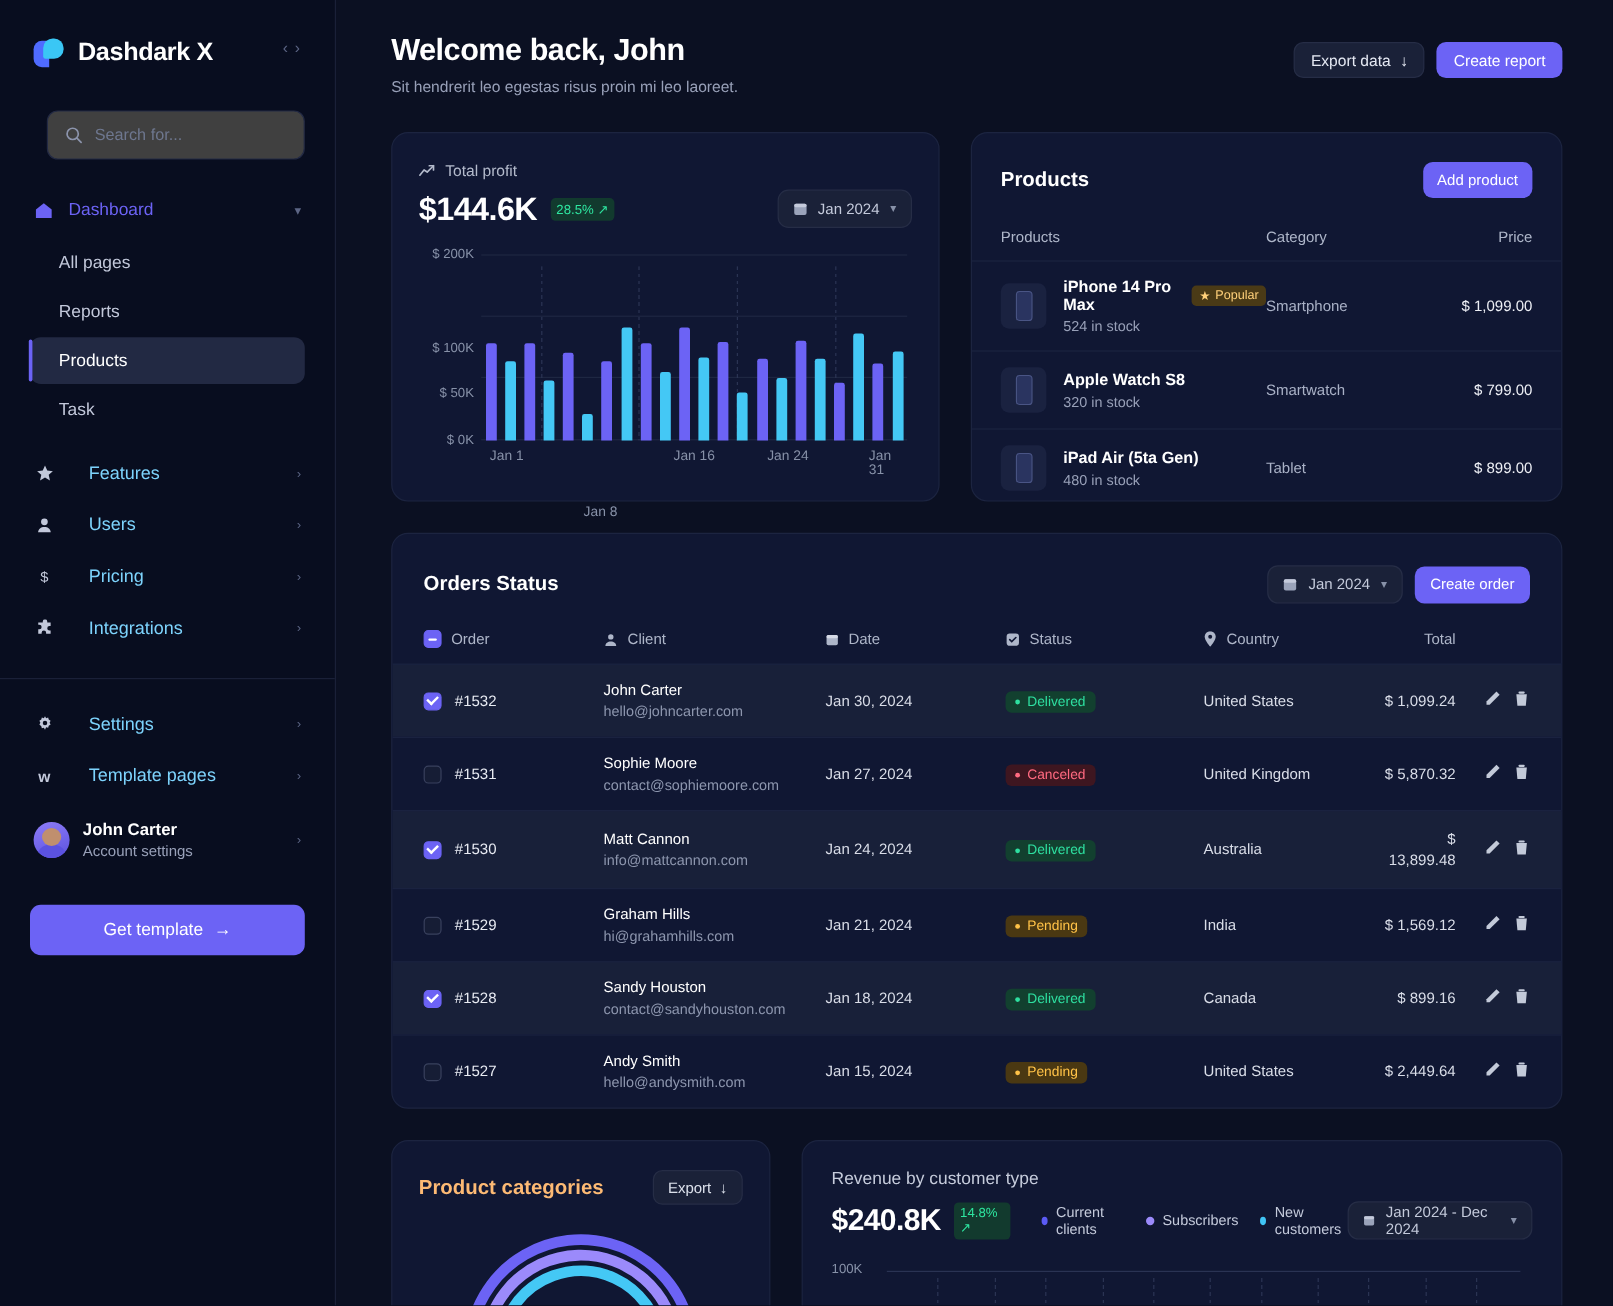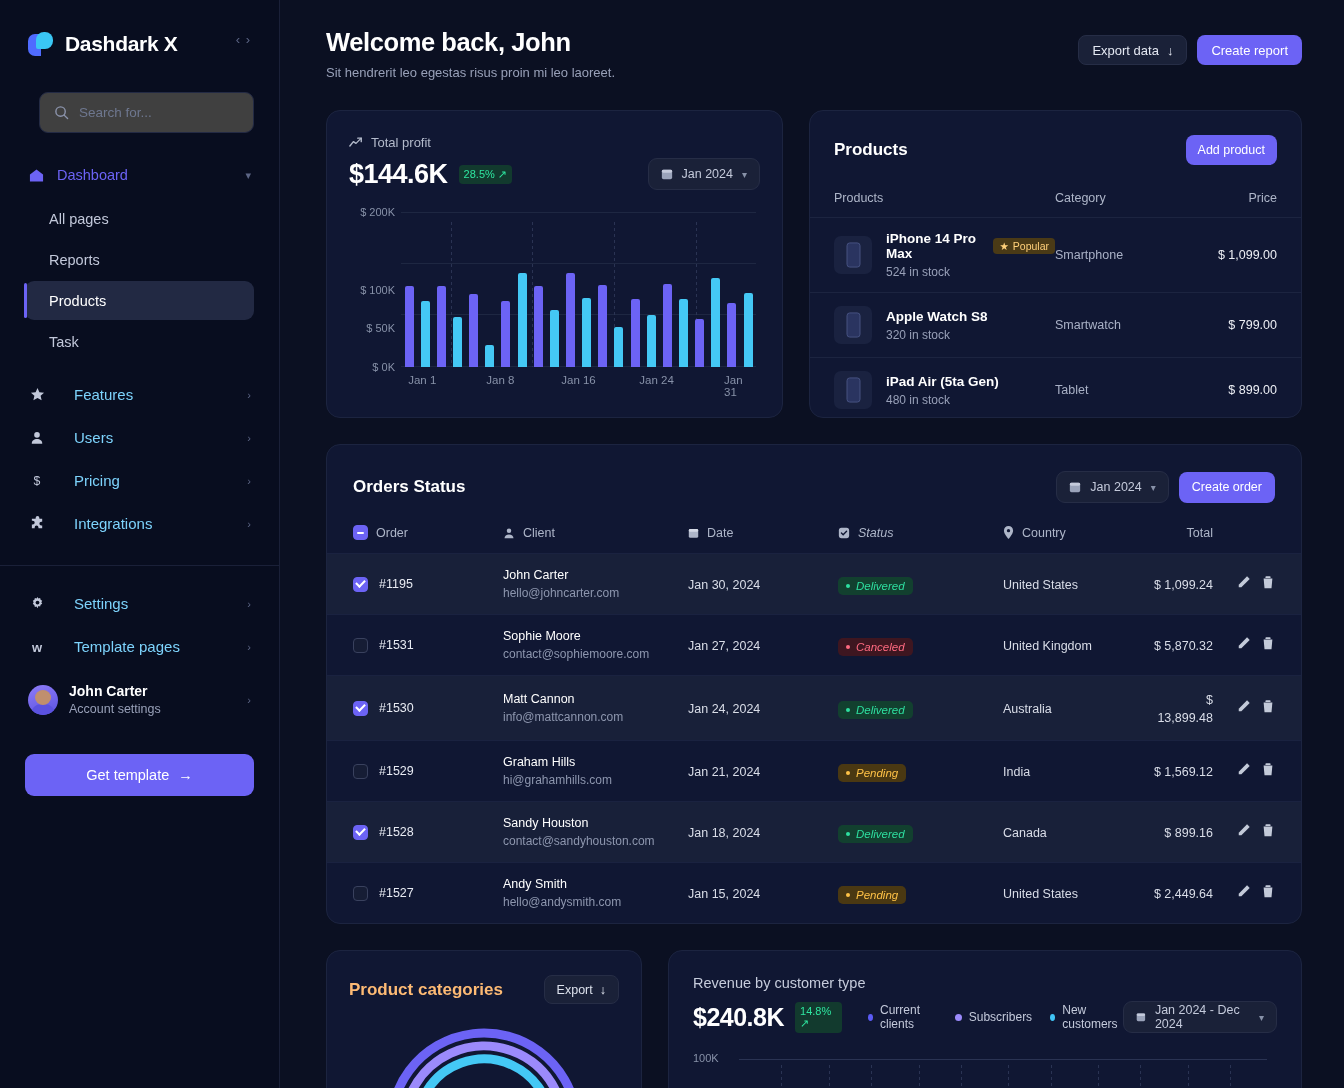"Jan 8" span { margin-top: none -> 47px }
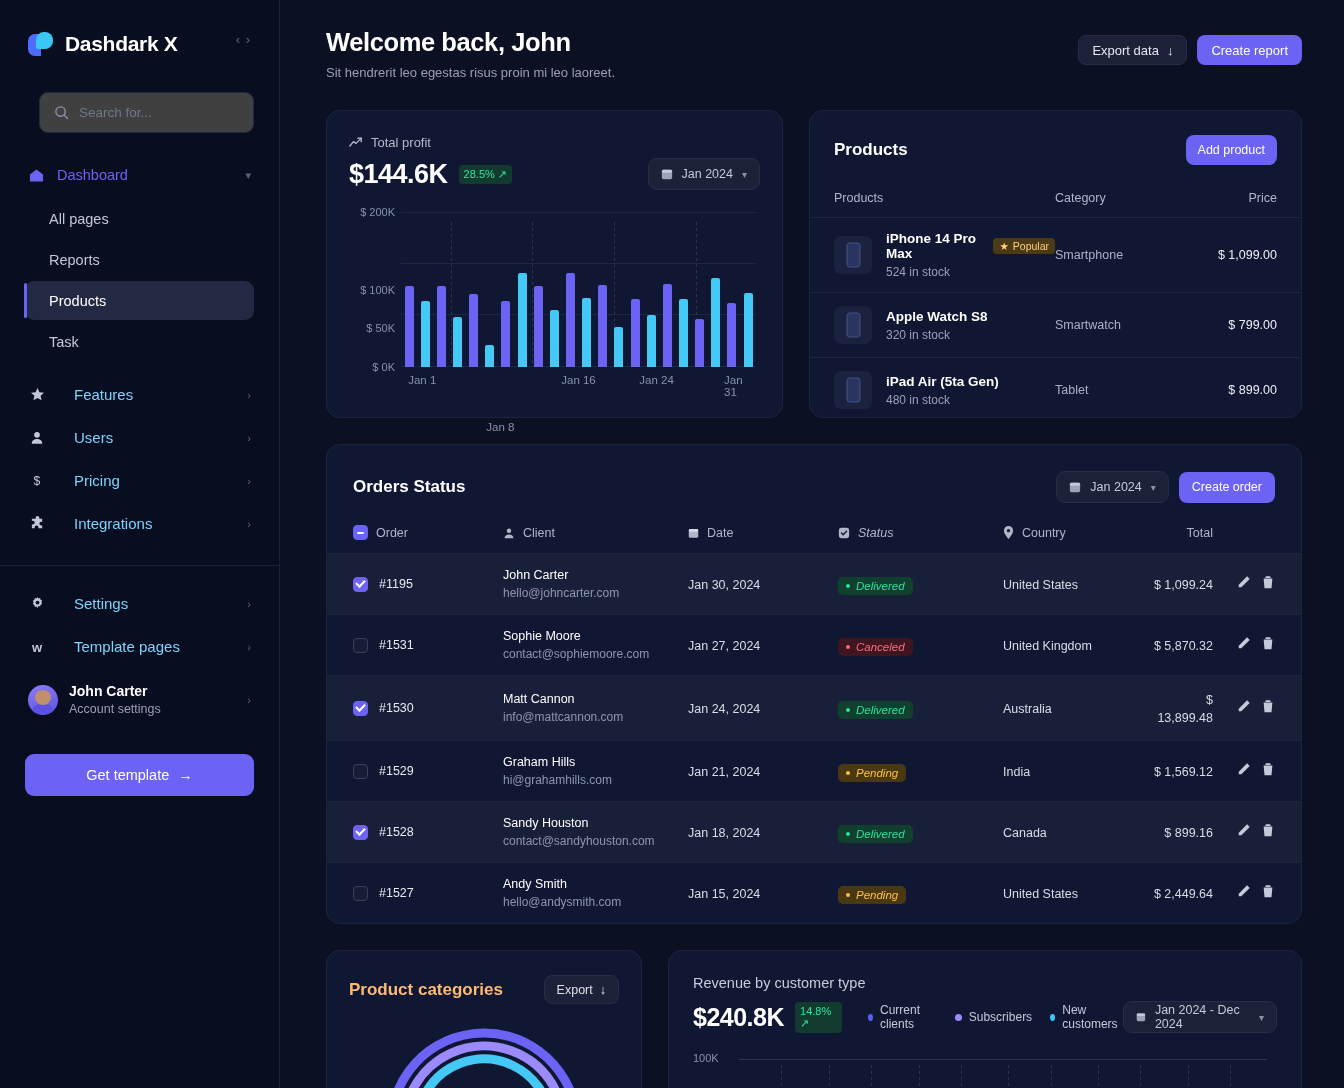"Status" .c-status { font-style: italic -> none }
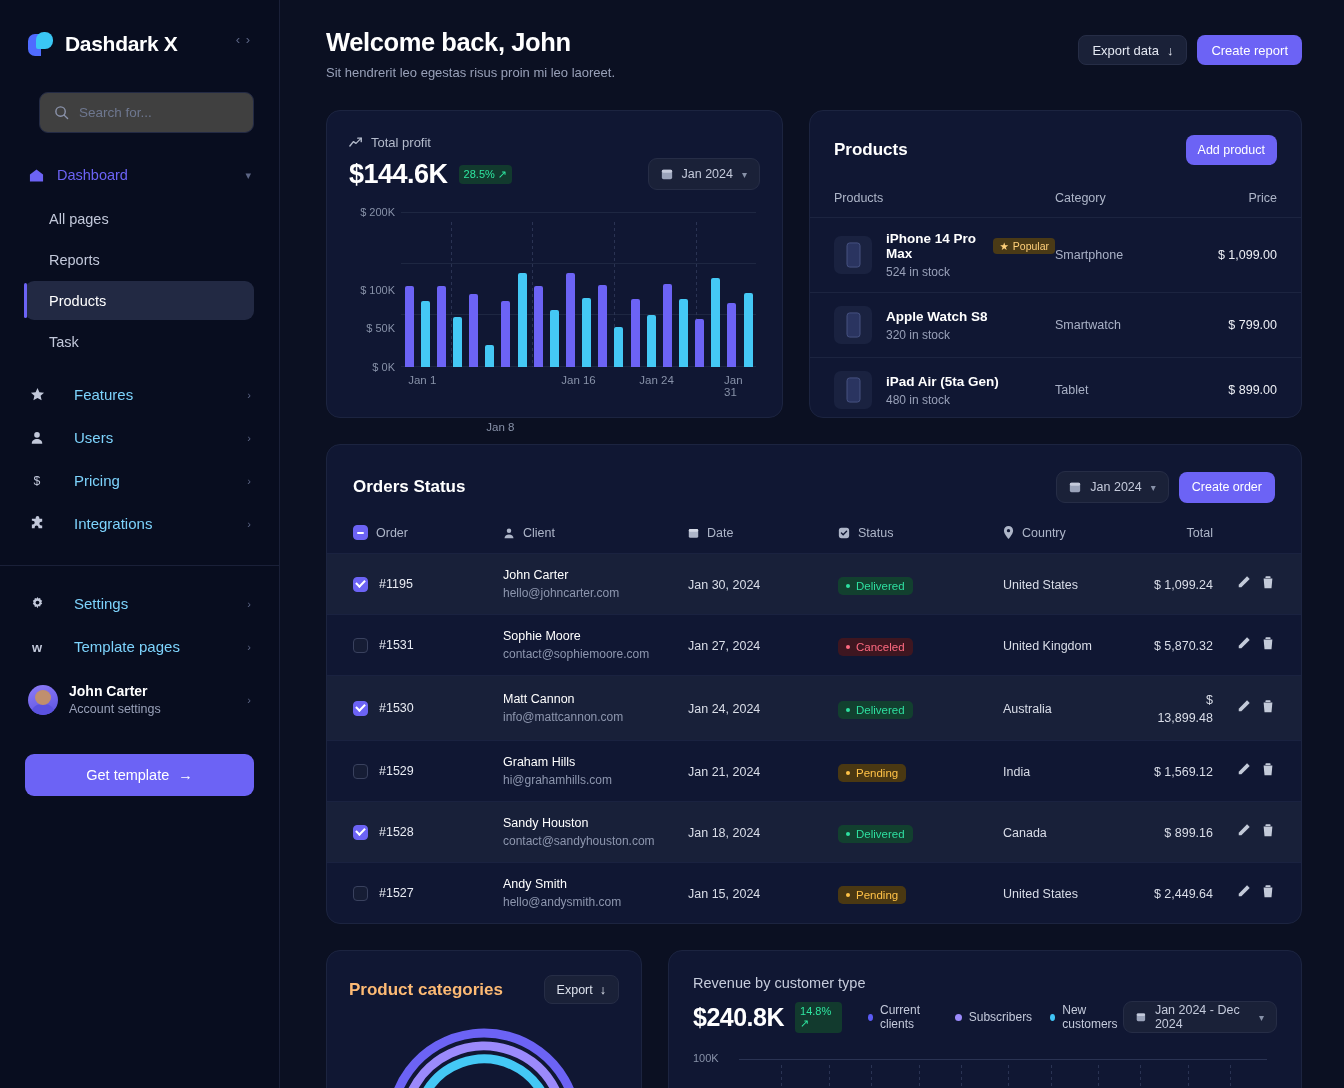"#1195" span.ordnum { text: 1195 -> 1532 }
